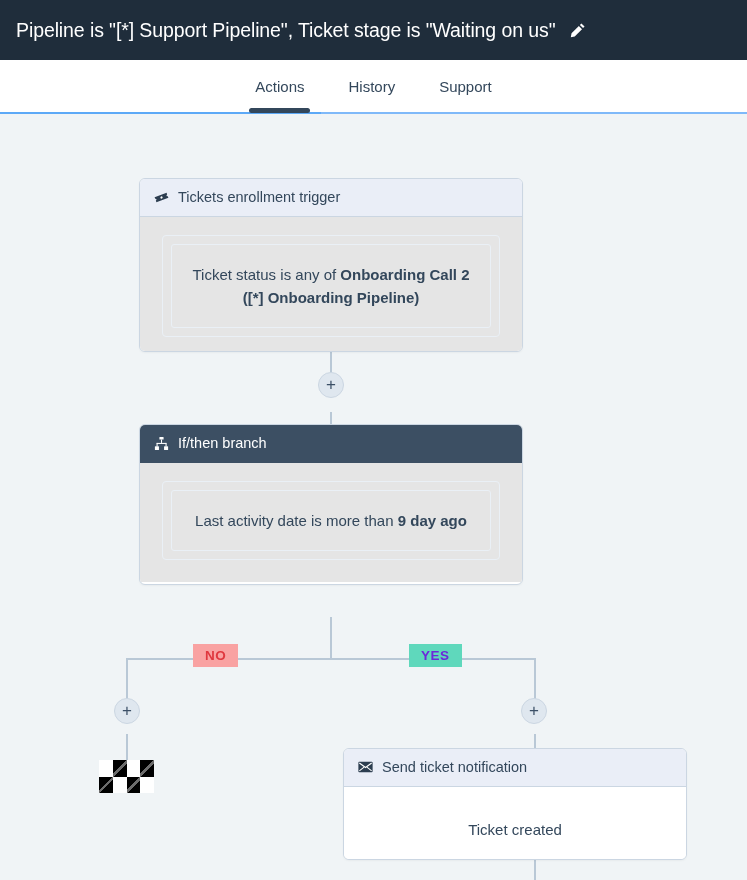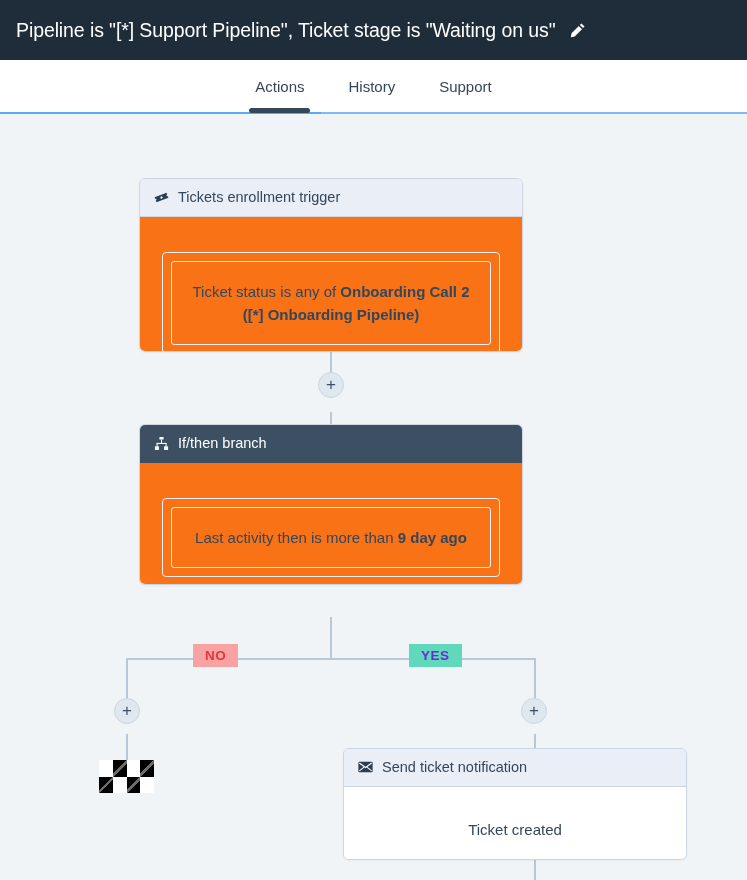"Ticket status is any of" .card-body { background: #f97316 -> #e5e5e5; padding: 35px 22px 22px 22px -> 18px 22px 22px 22px }
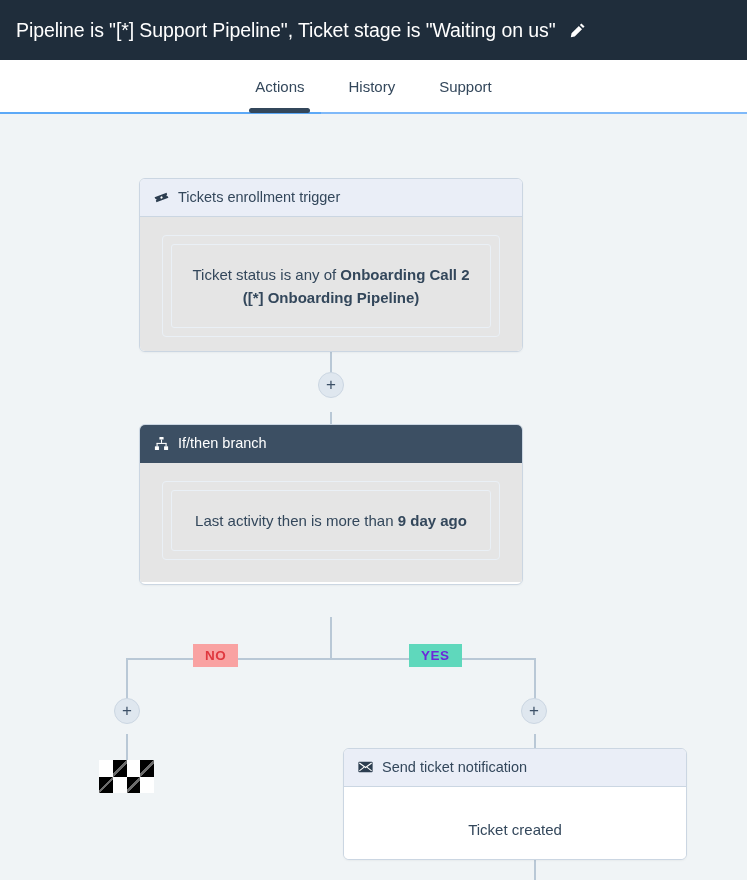"Last activity then" span { text: then -> date }
